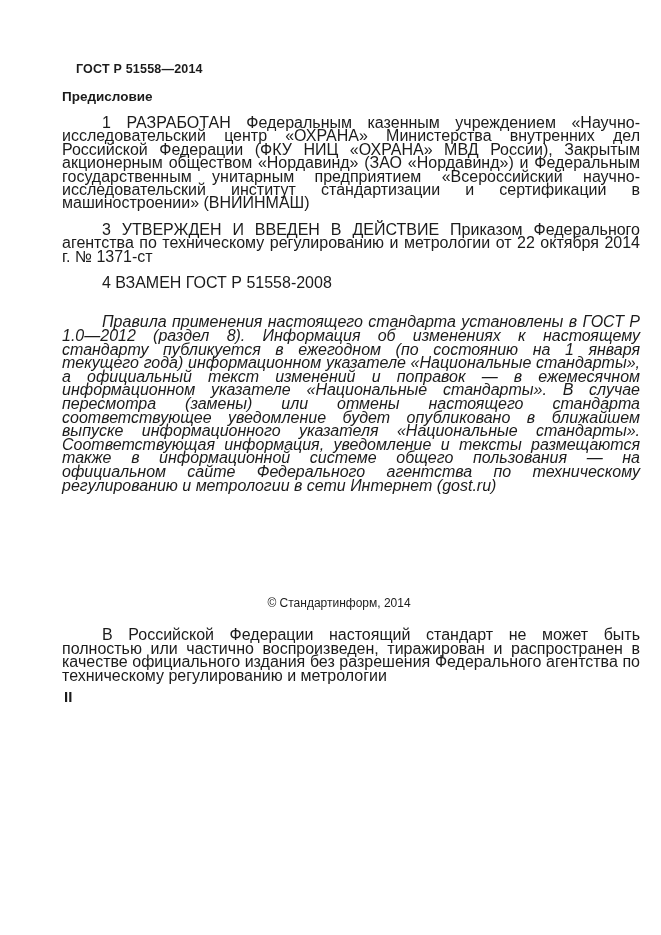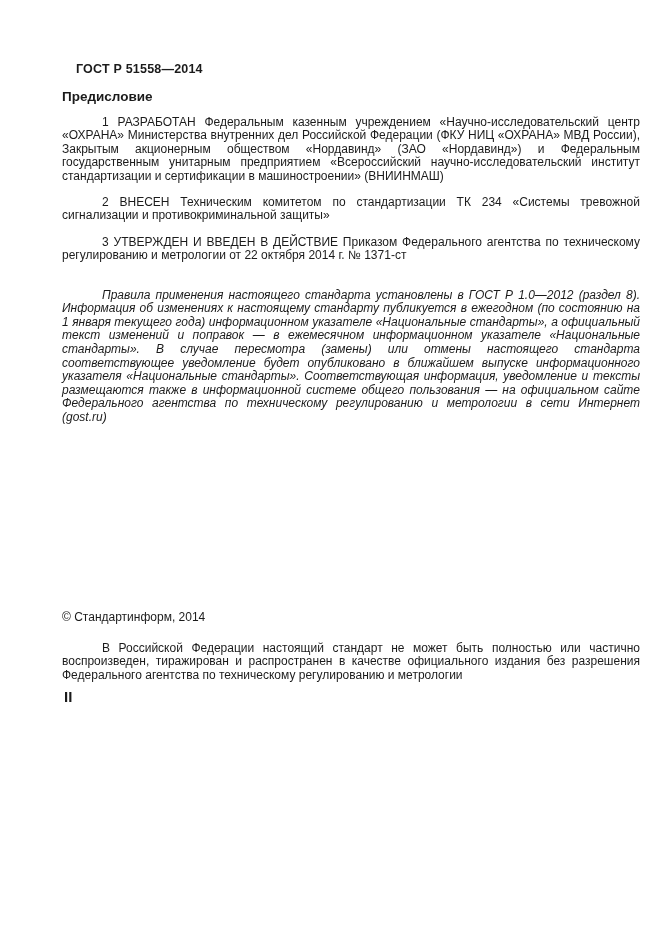"1 РАЗРАБОТАН Федеральным казенным" .para { font-size: 12px -> 16px }
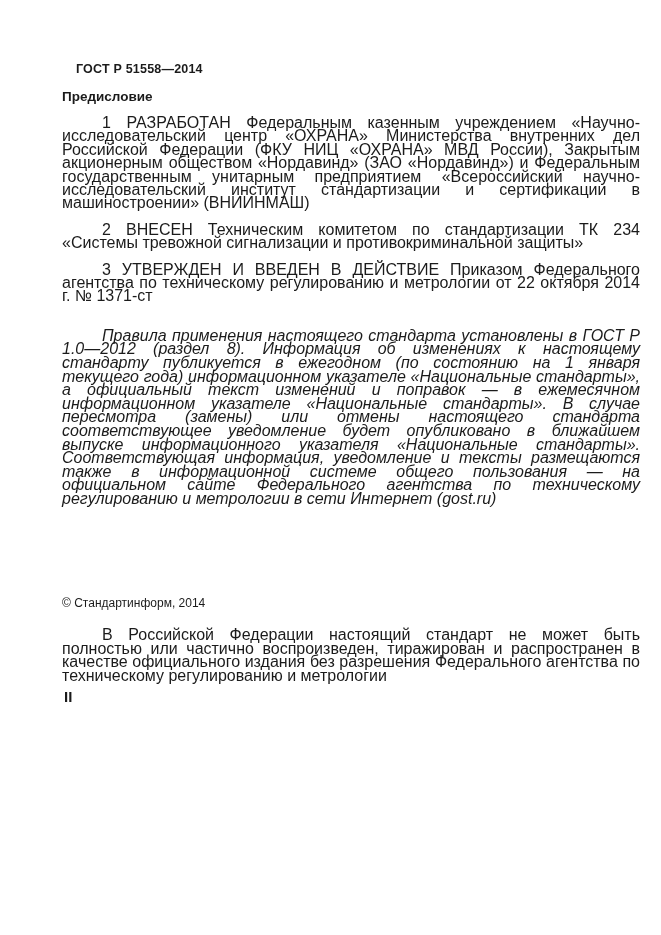"2 ВНЕСЕН Техническим комитетом по" p.para { html: <p>2 ВНЕСЕН Техническим комитетом по стандартизации ТК 234 «Системы тревожной сигнализации и противокриминальной защиты»</p> -> none }
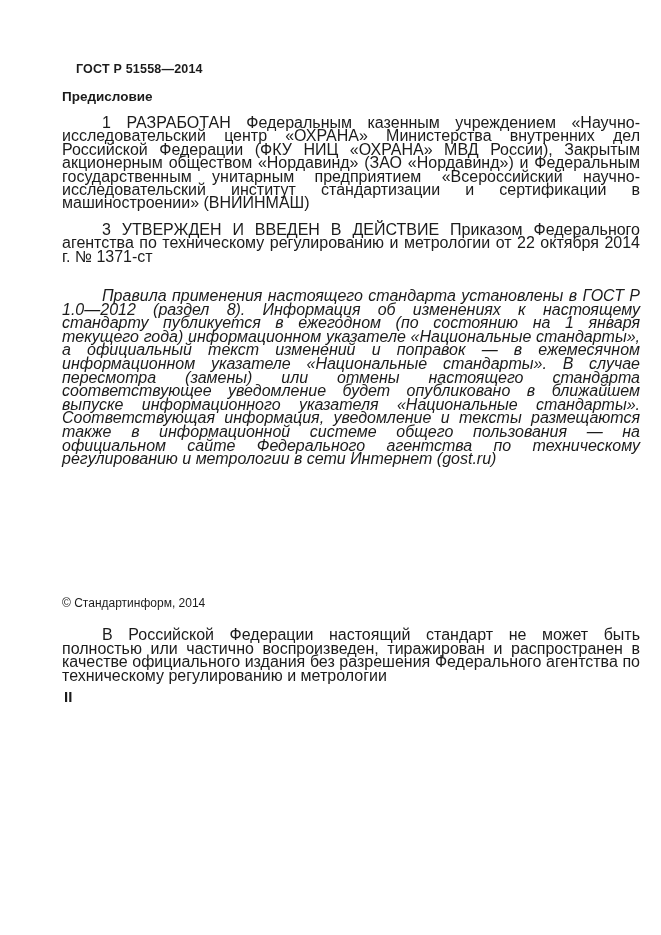"4 ВЗАМЕН ГОСТ Р 51558-2008" p.para { html: none -> <p>4 ВЗАМЕН ГОСТ Р 51558-2008</p> }
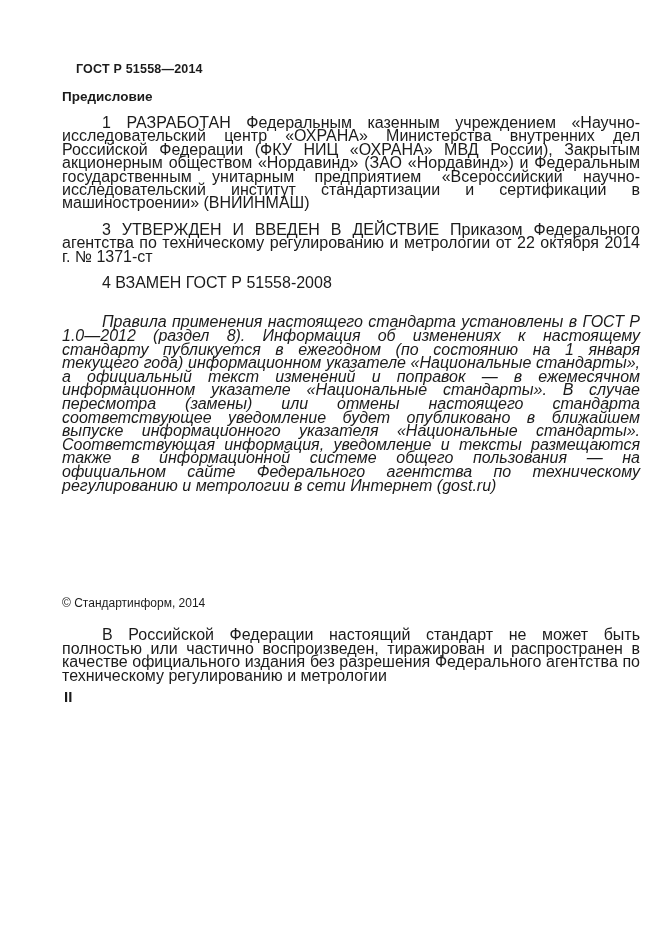"© Стандартинформ, 2014" .copyright { text-align: left -> center }
